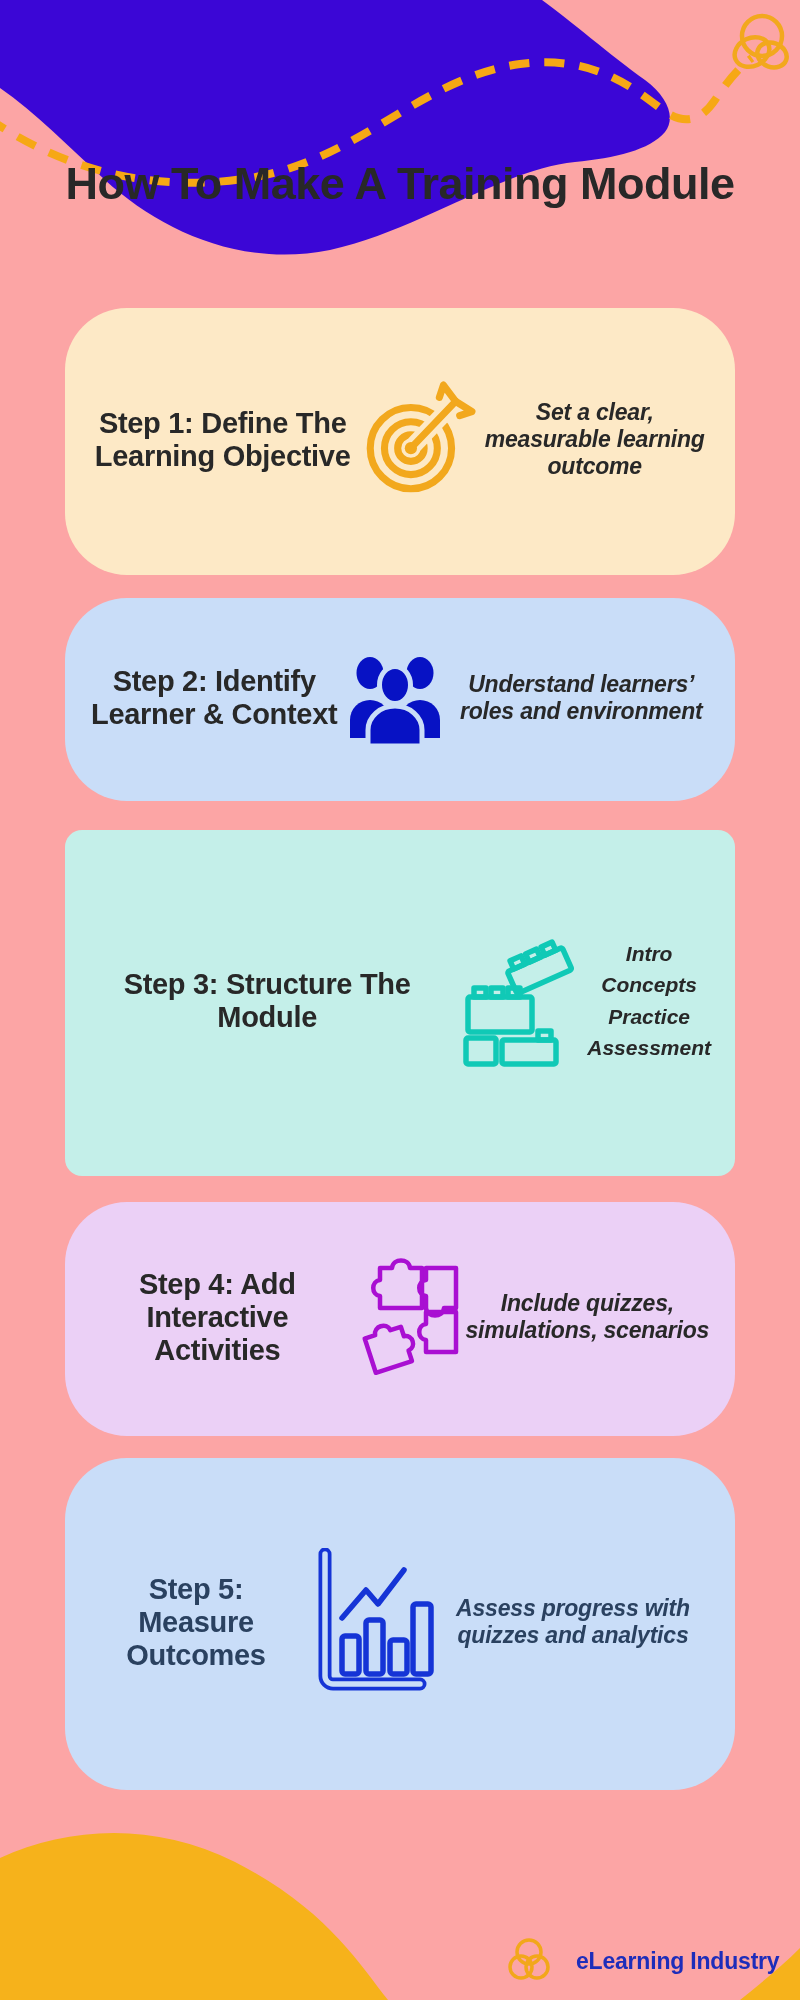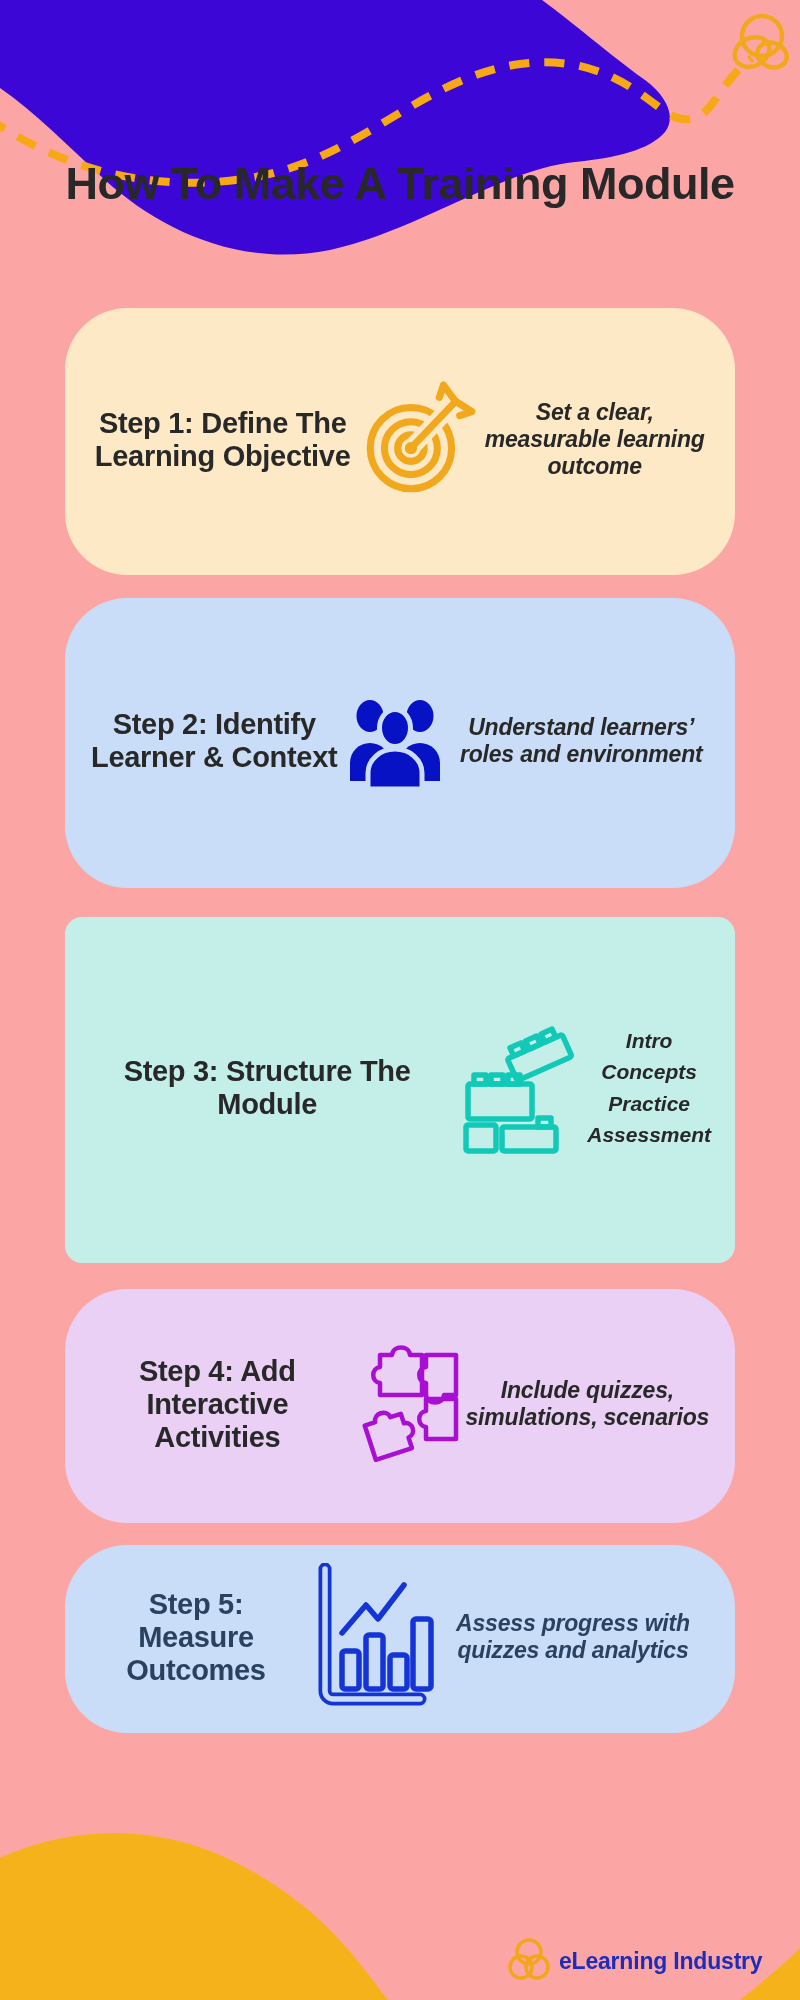"Step 2: Identify Learner &" .c2 { height: 290px -> 203px }
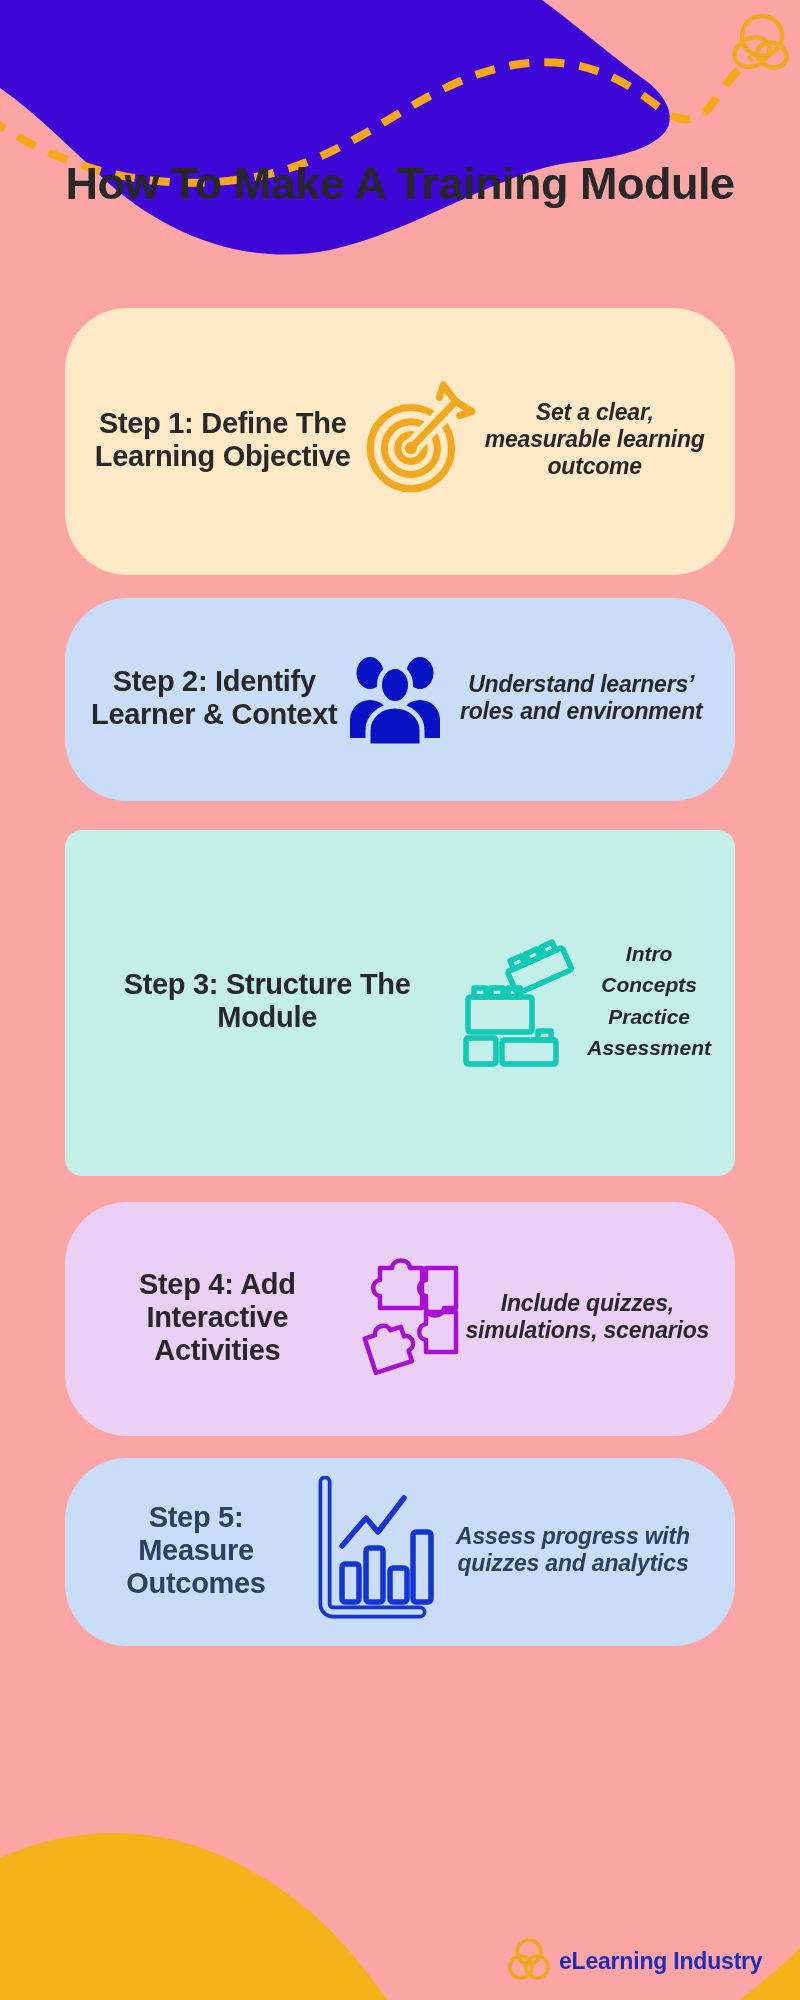"Step 5: Measure Outcomes" .c5 { height: 188px -> 332px }
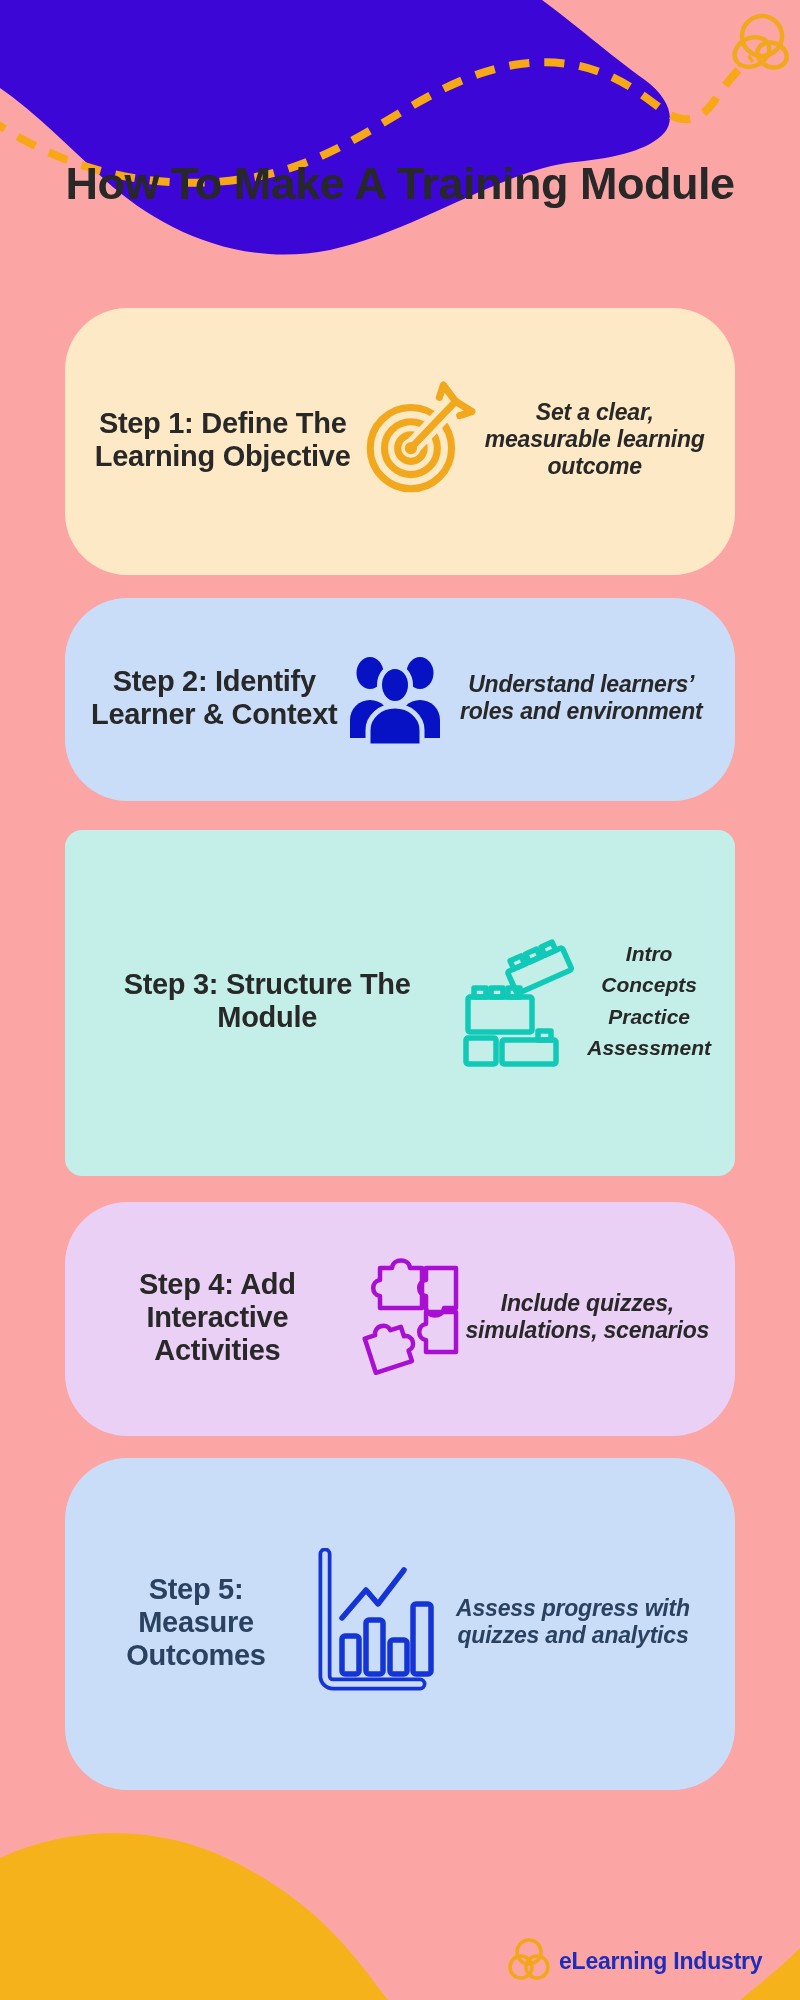"eLearning Industry" .brand { gap: 7px -> 24px }
